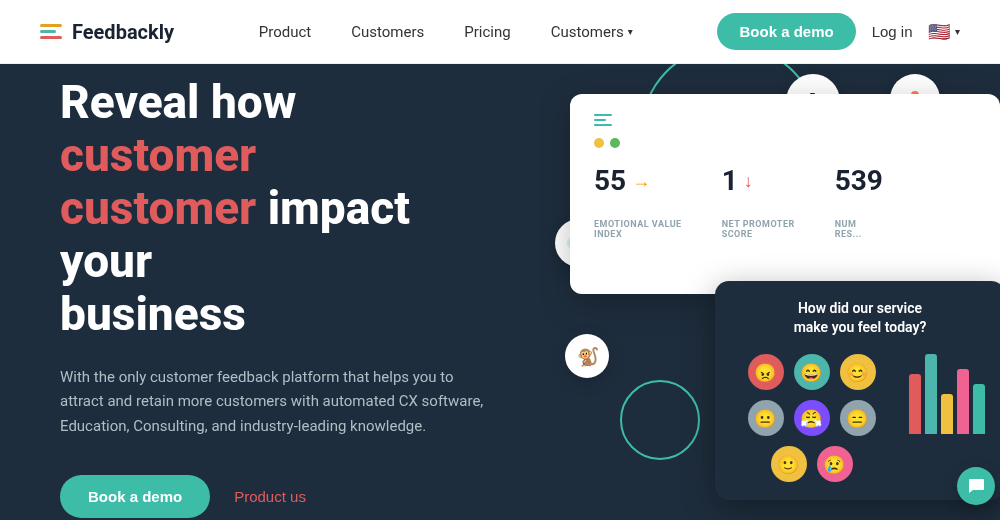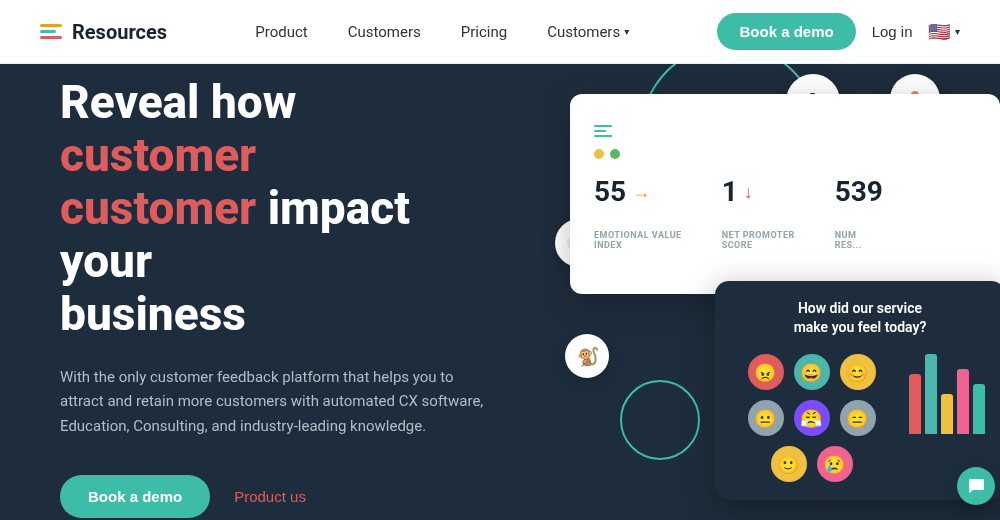"Resources" span.logo-text { text: Resources -> Feedbackly }
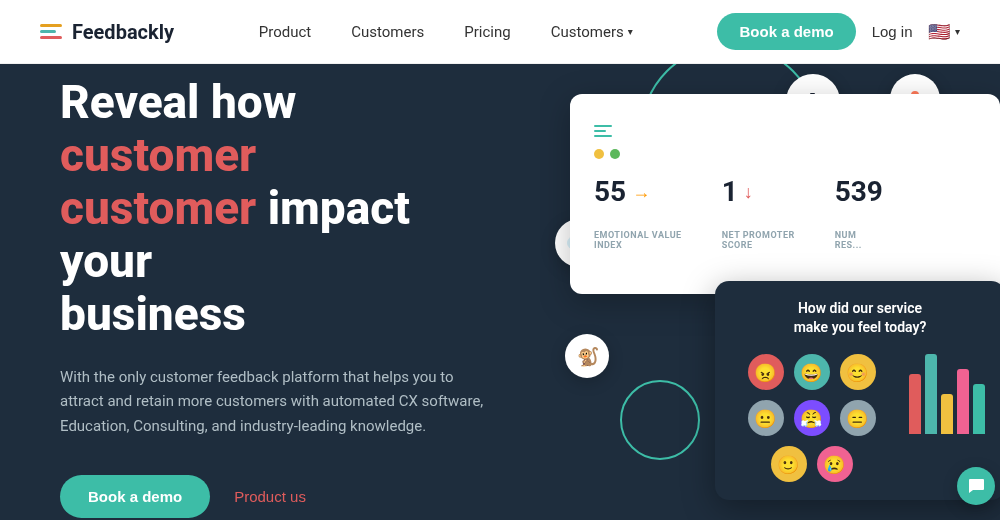"55" .dashboard-card { padding: 31px 24px -> 20px 24px }
